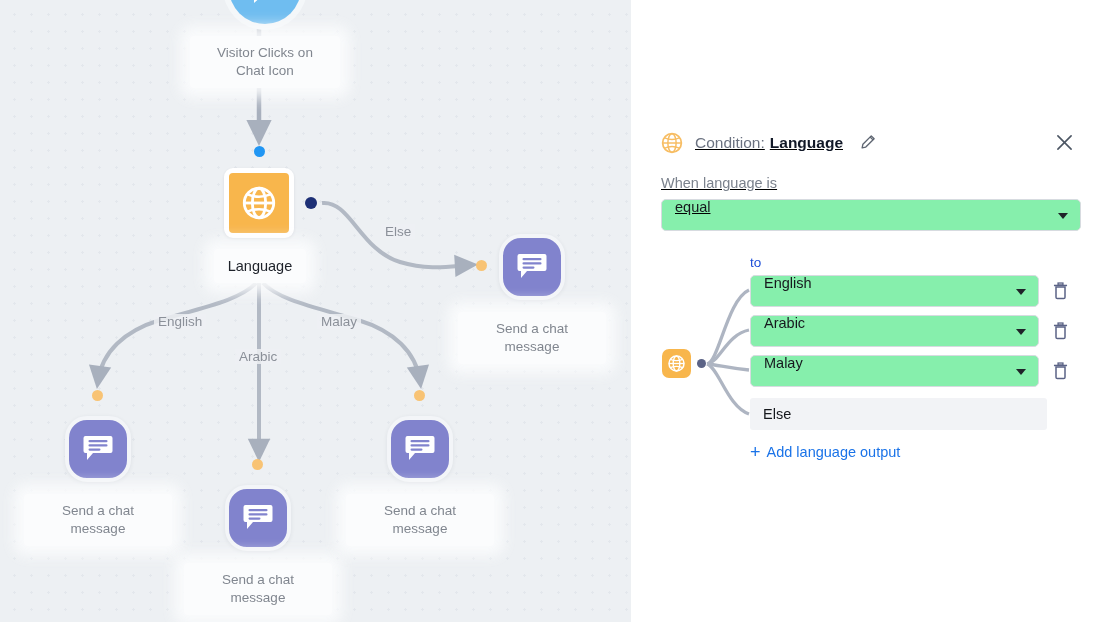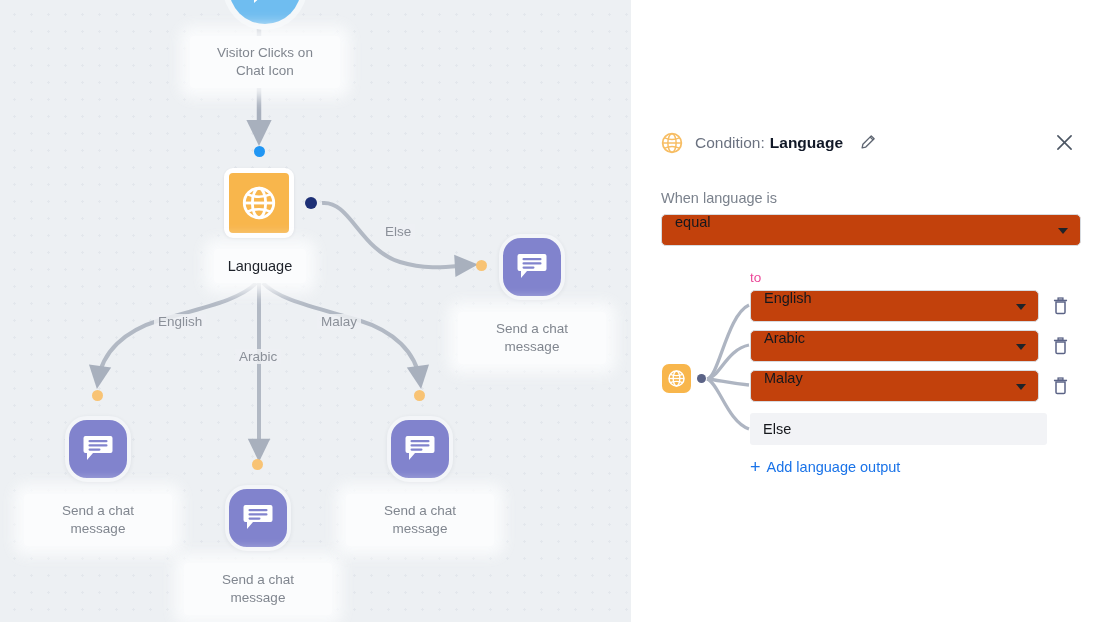"Condition:" #panel { text-decoration: none -> underline }
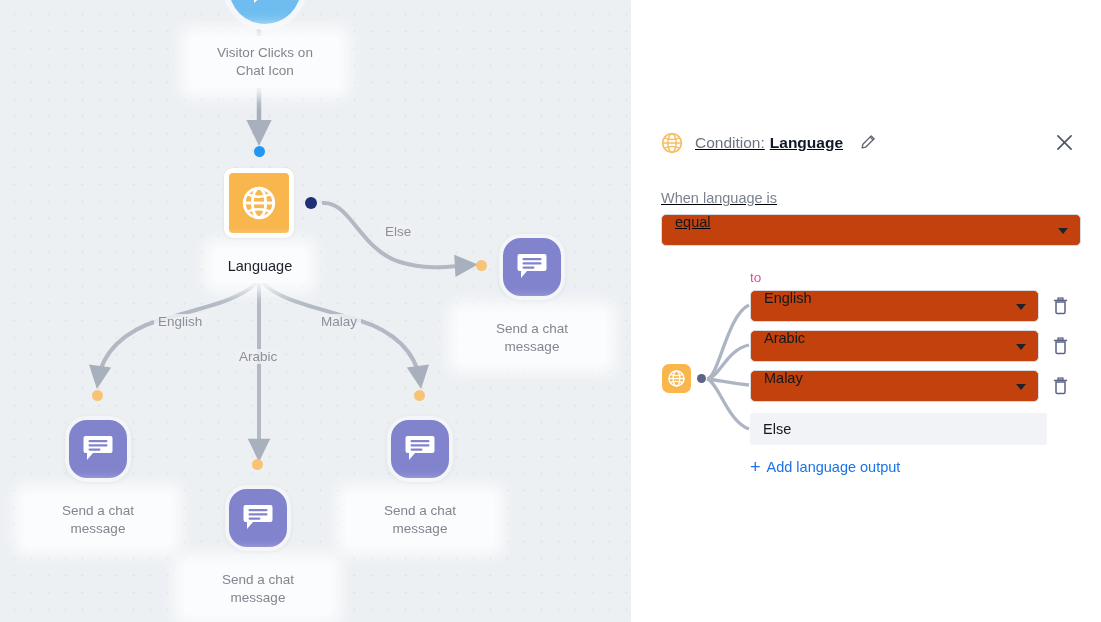"When language is" div { margin-top: 30px -> 15px }
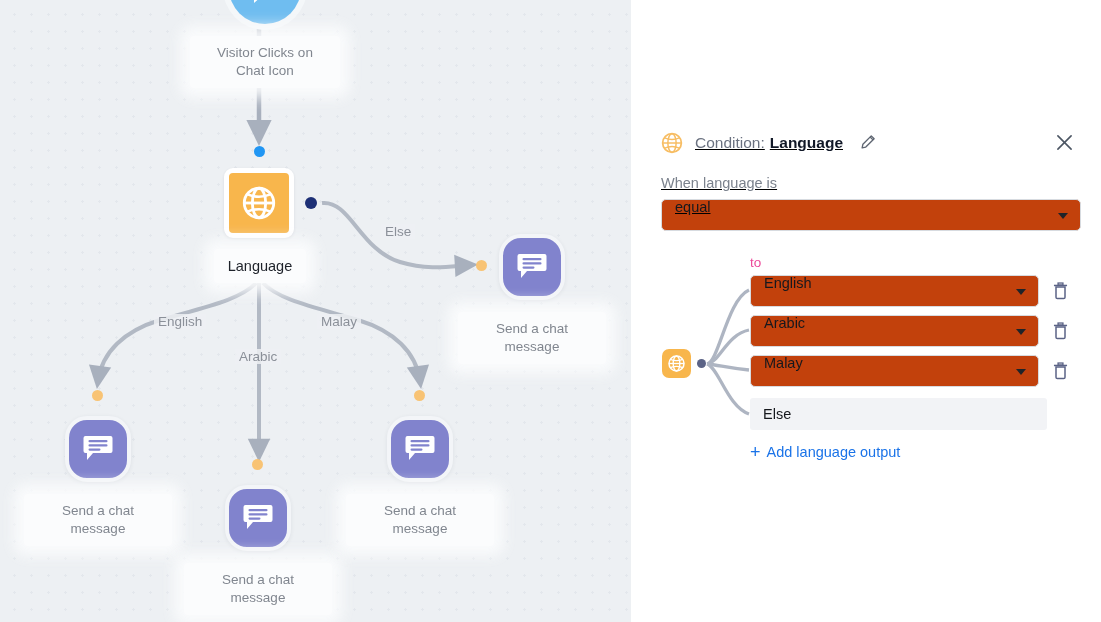"equal" .select-box { background: #c2410c -> #86efac }
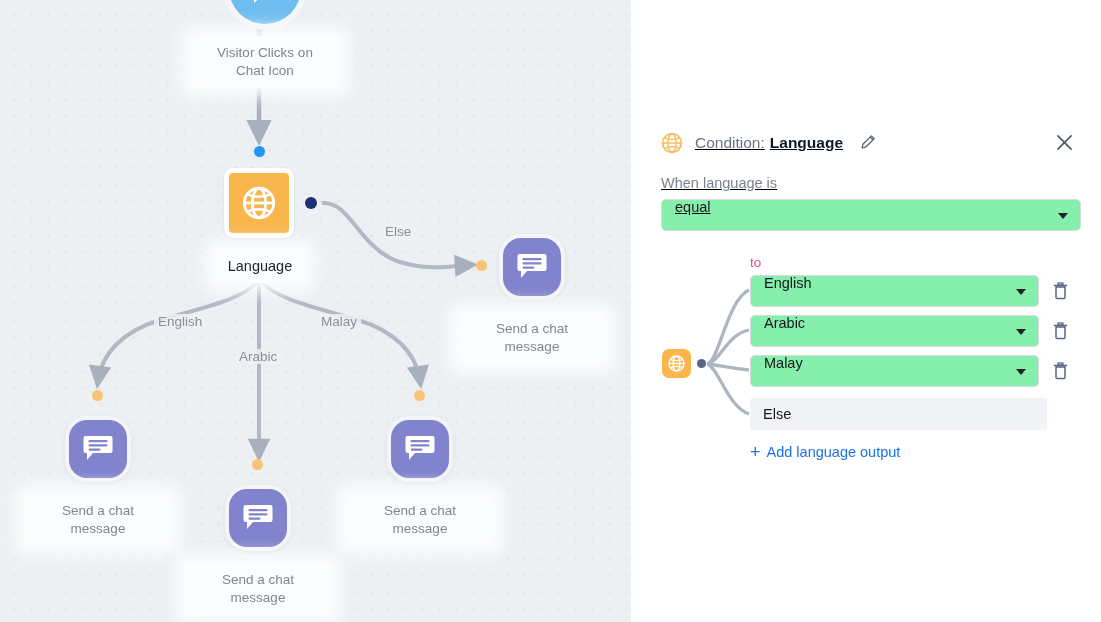"to" div { color: #ec4899 -> #1d4ed8 }
